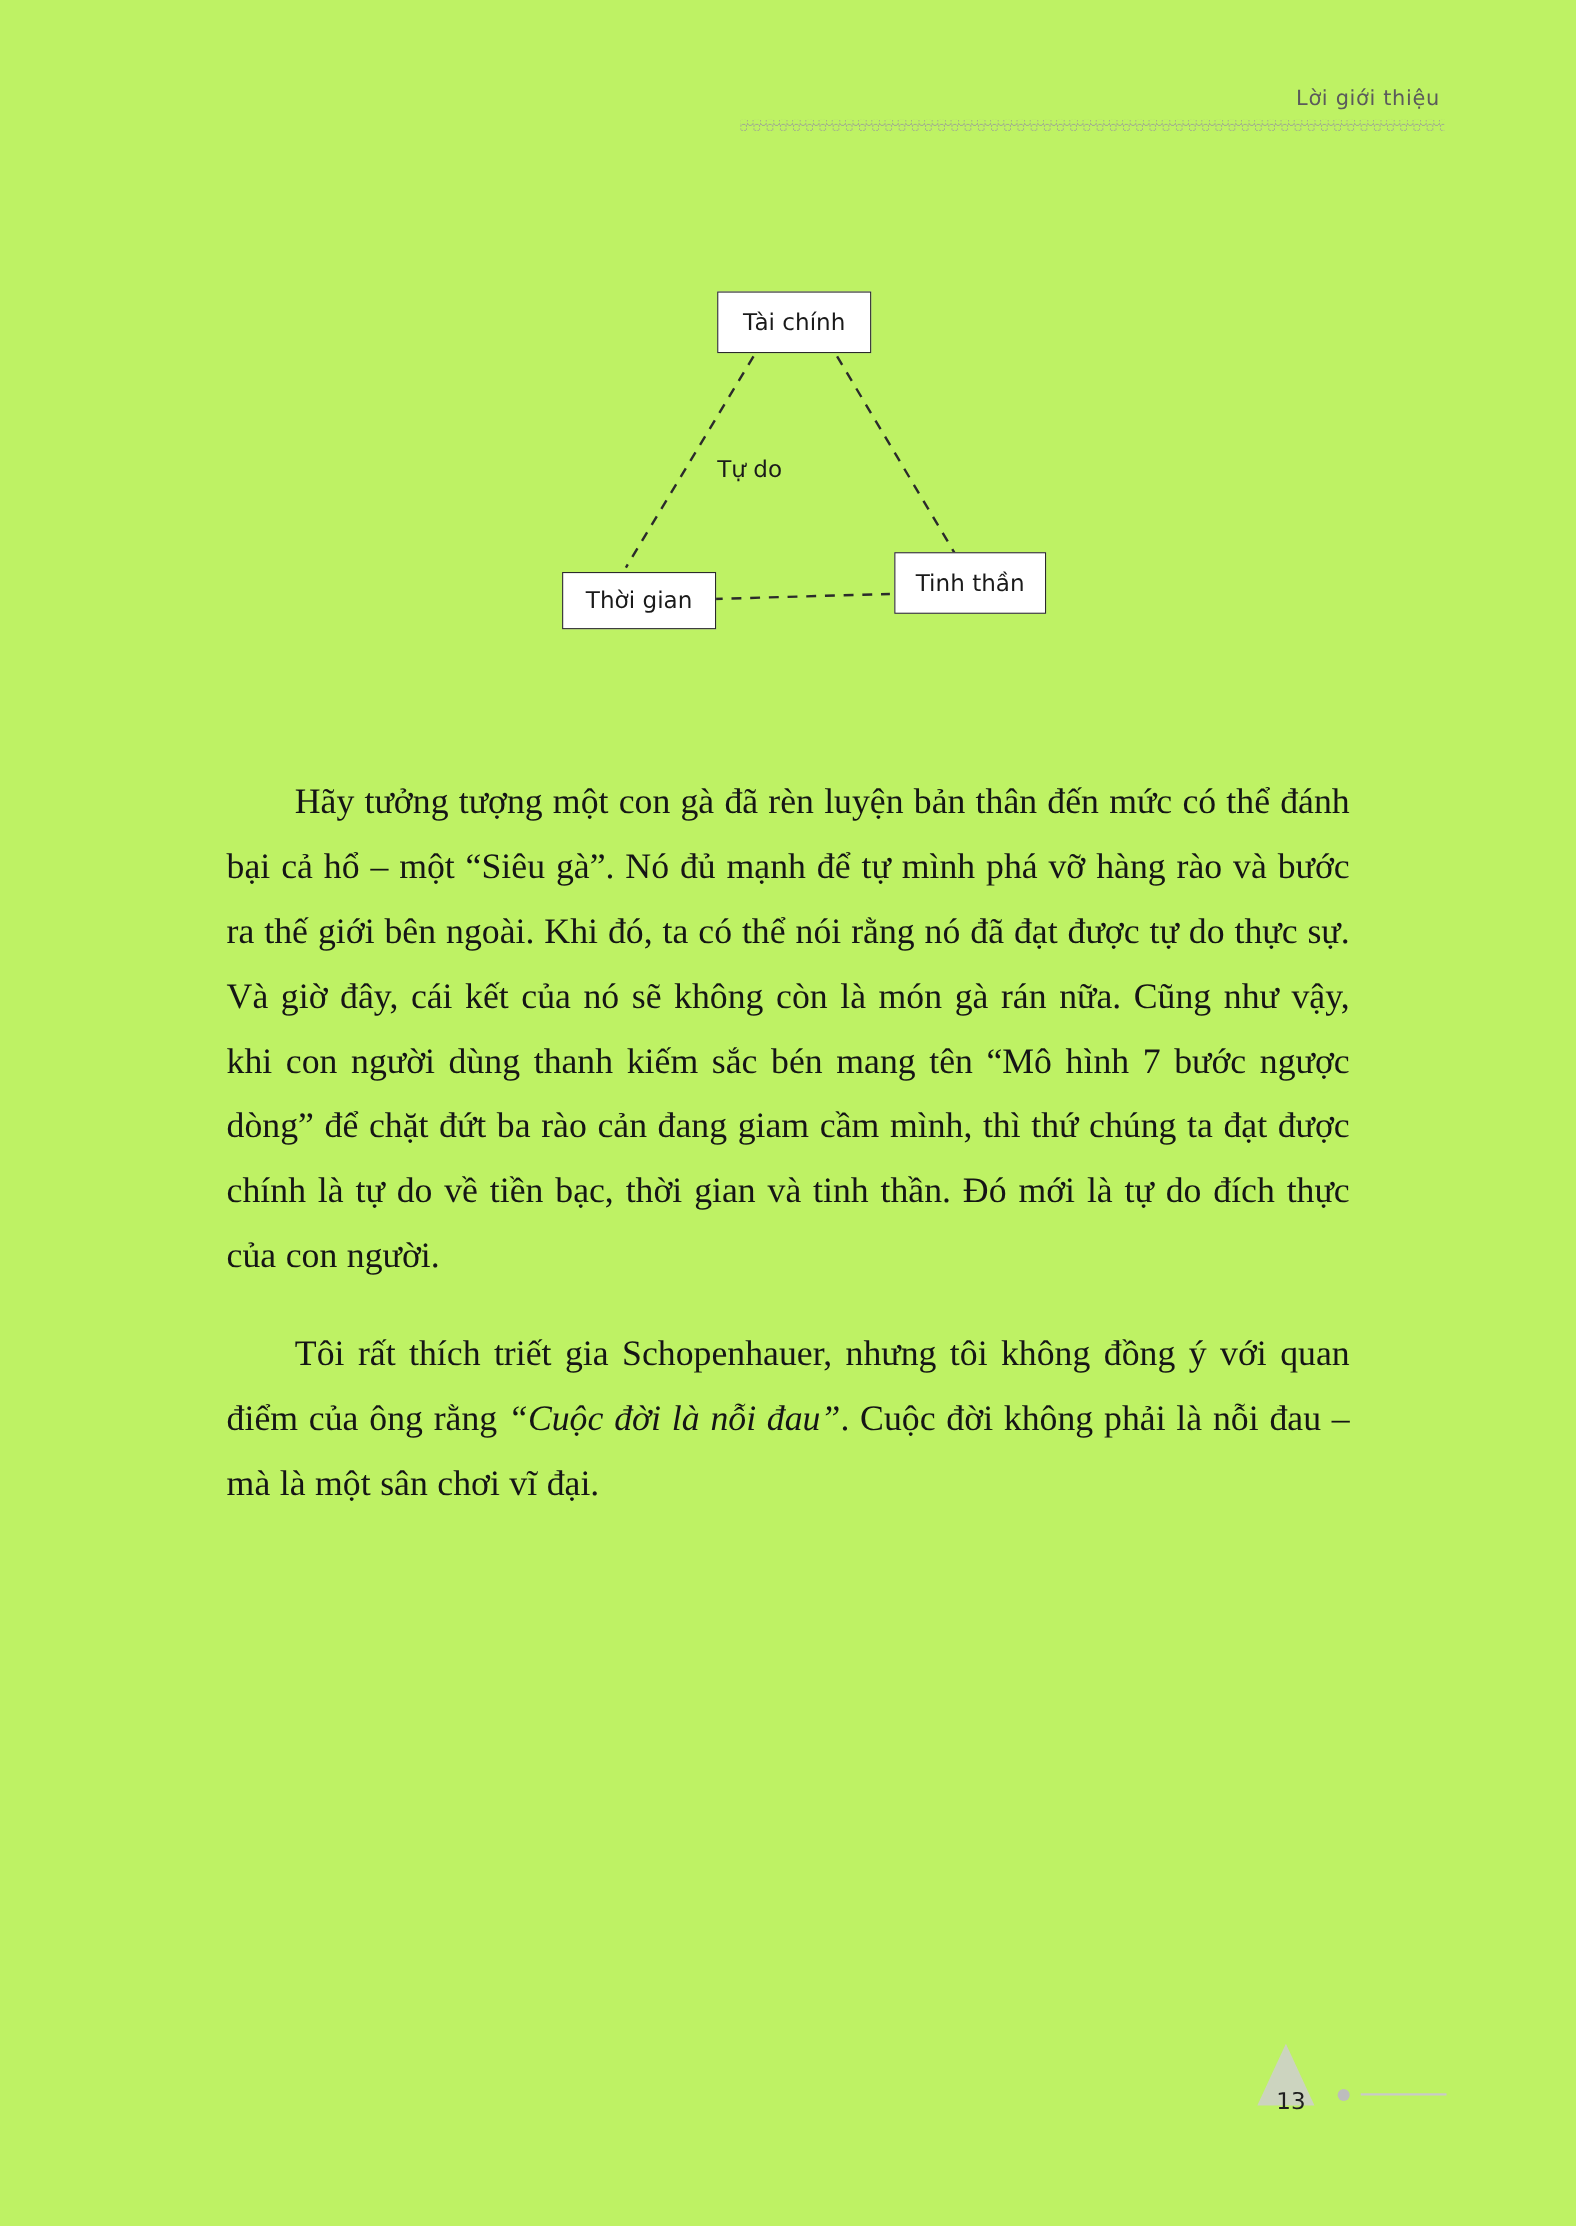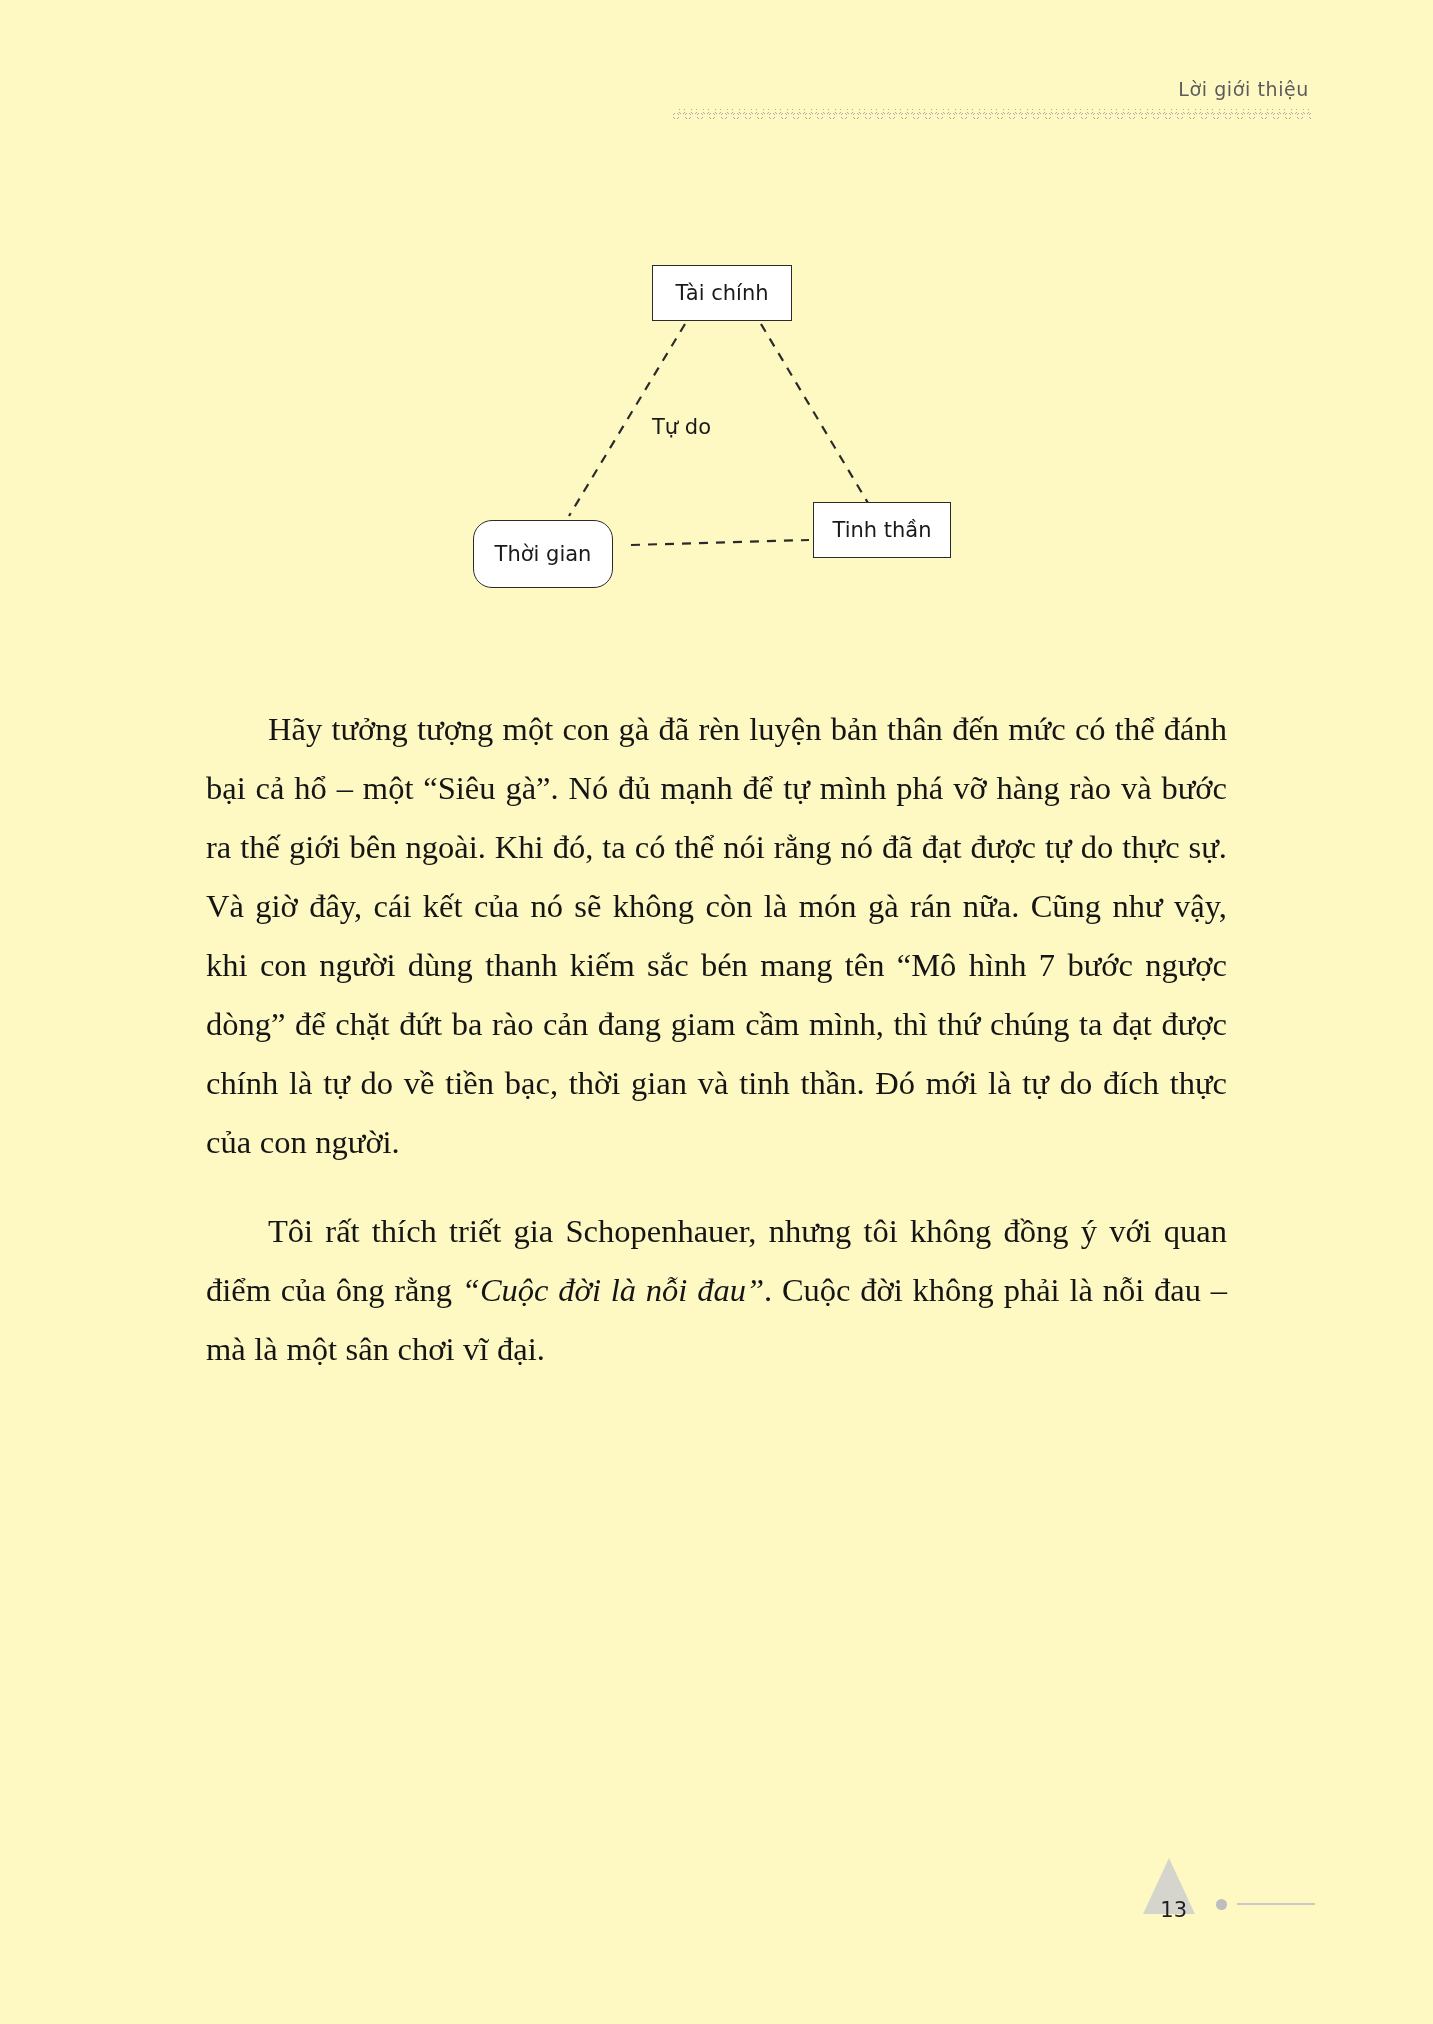"Lời giới thiệu" .page { background: #fef9c3 -> #bef264 }
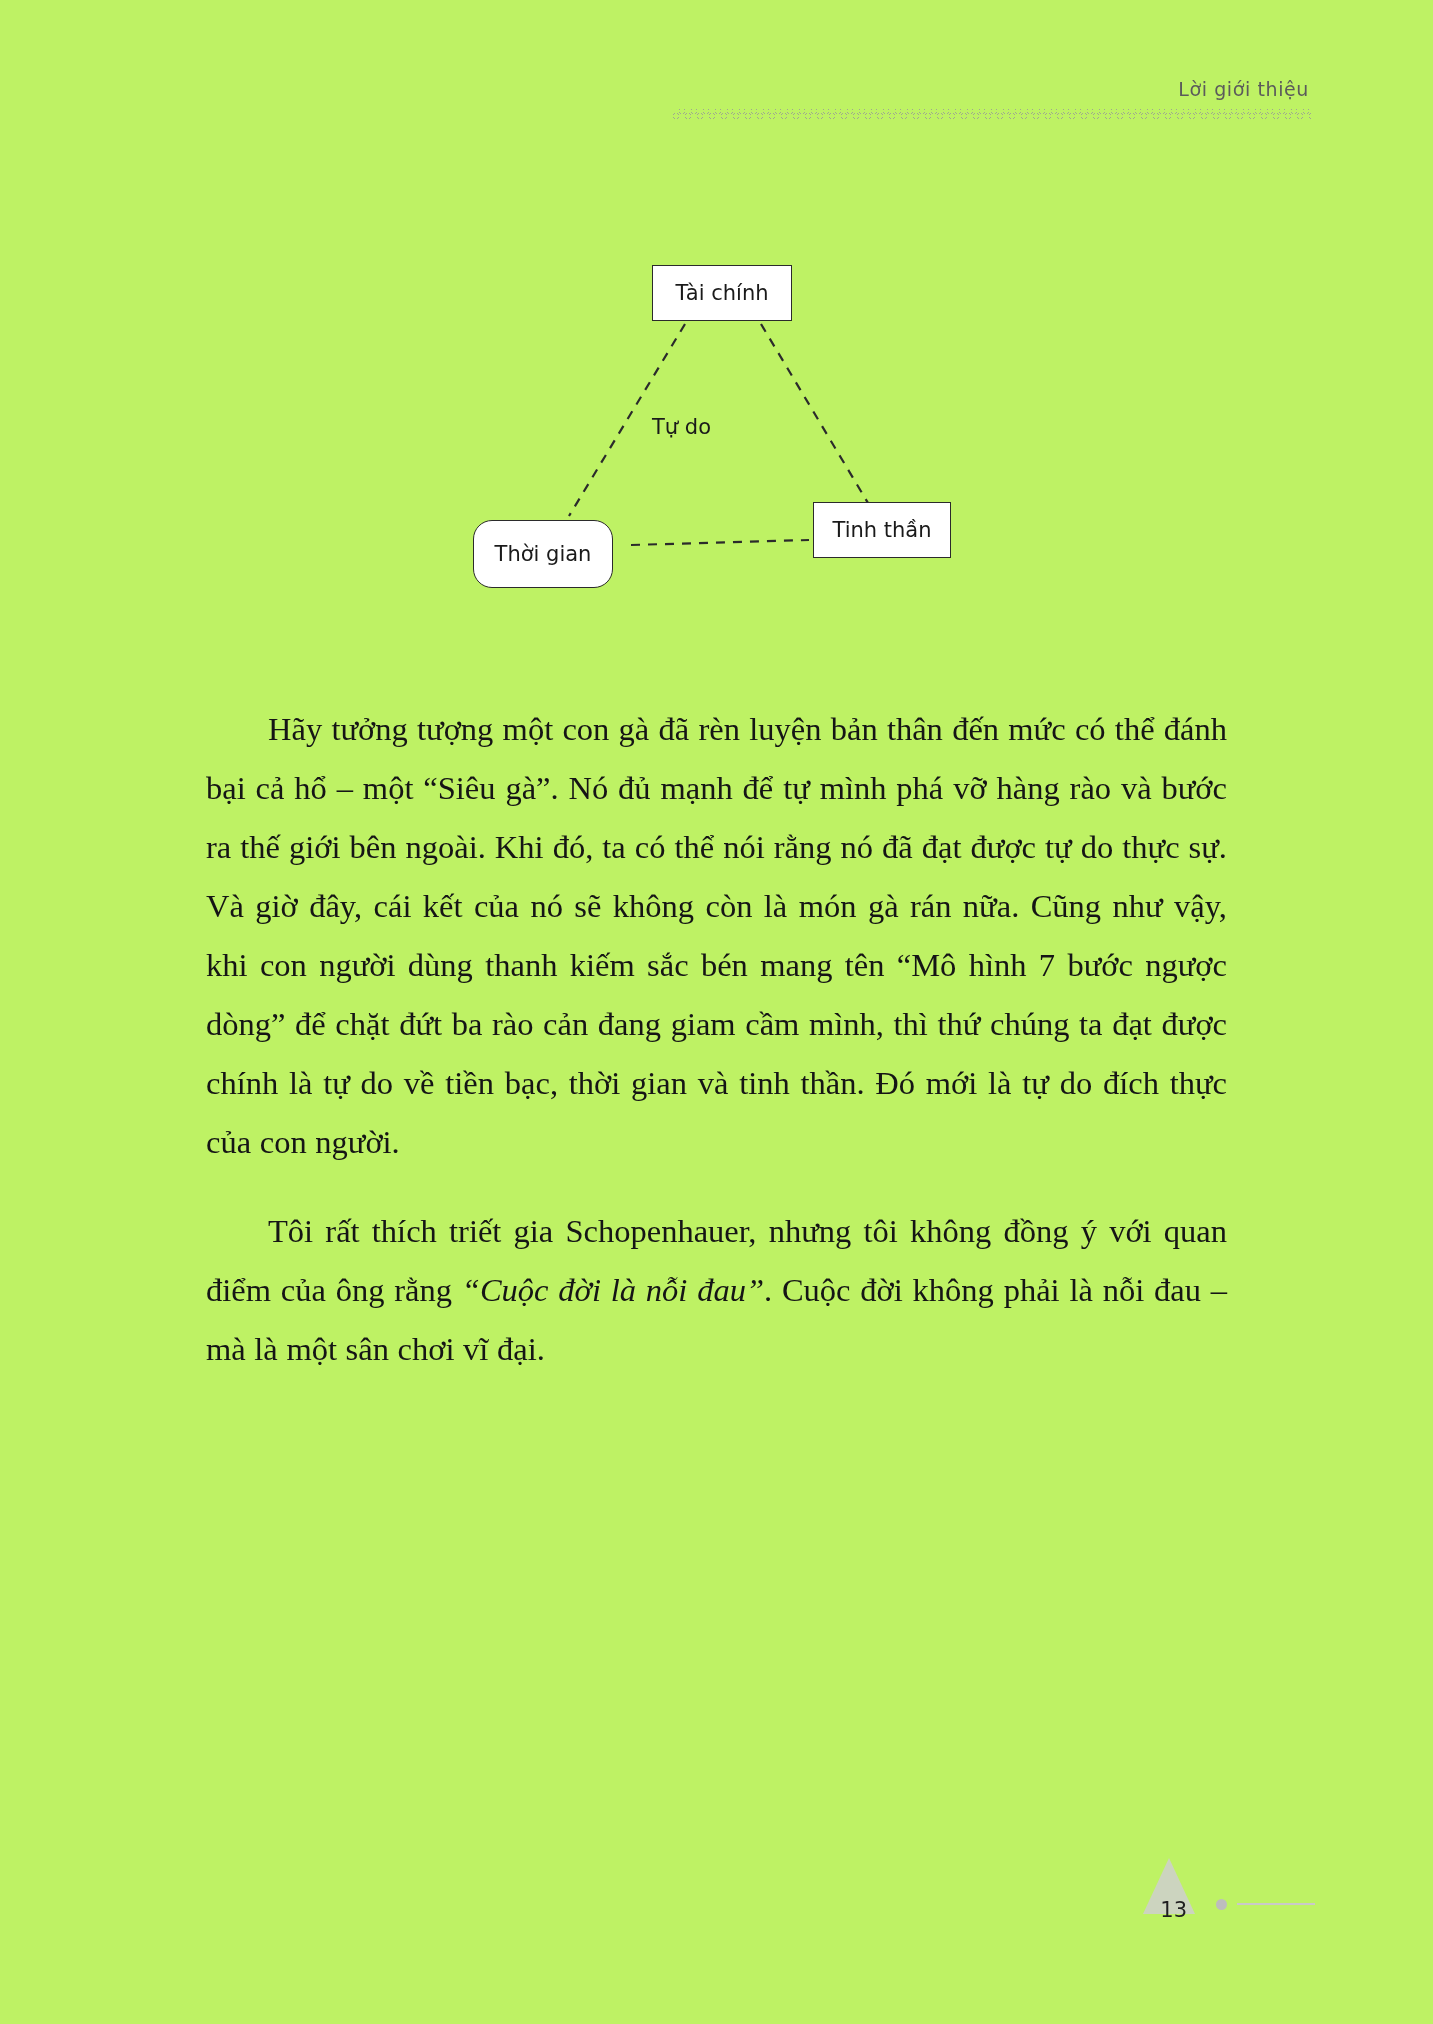"Thời gian" .node-left { border-radius: 19px -> none; height: 68px -> 52px; left: 460px -> 498px }
